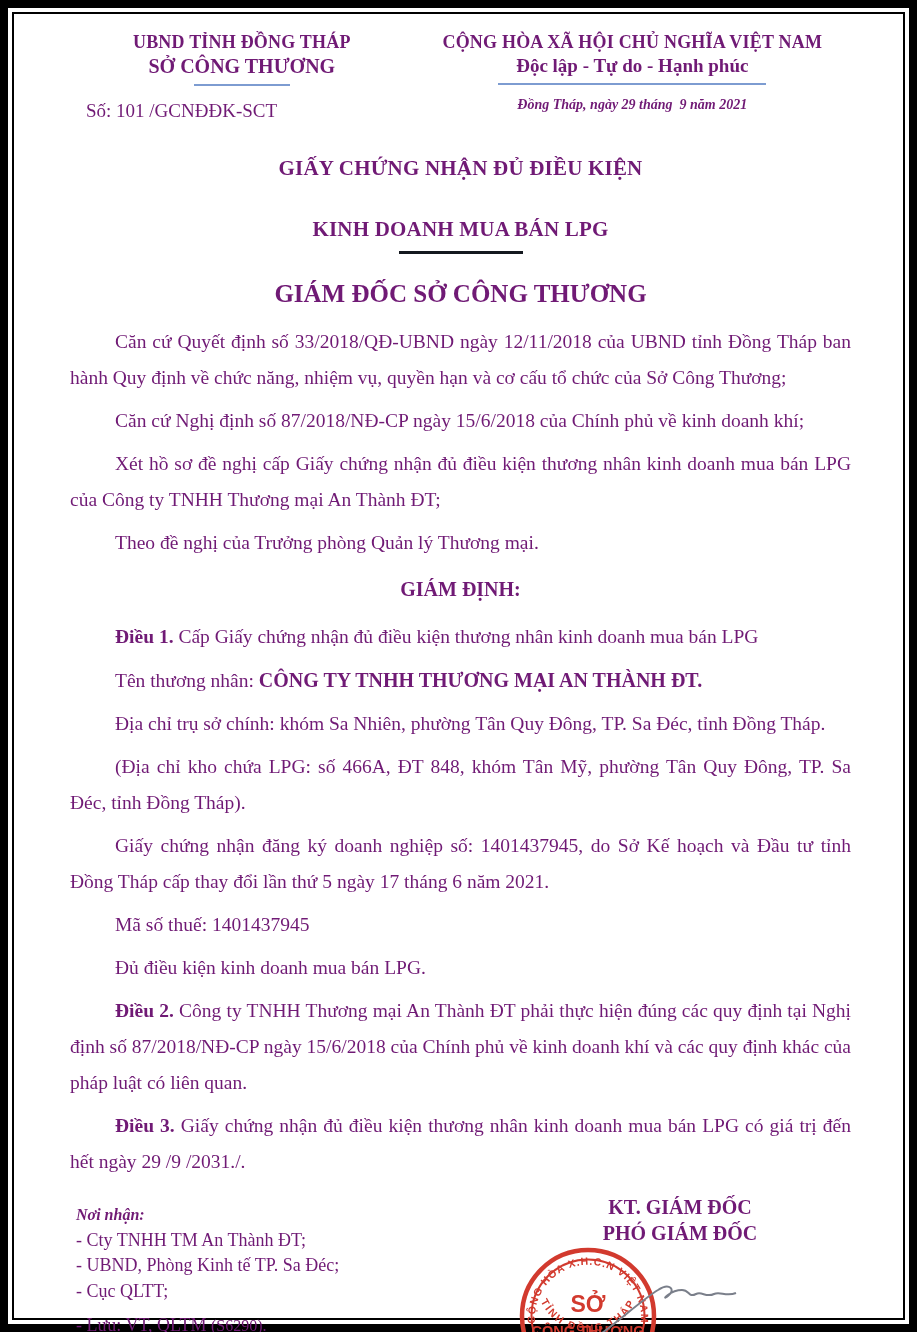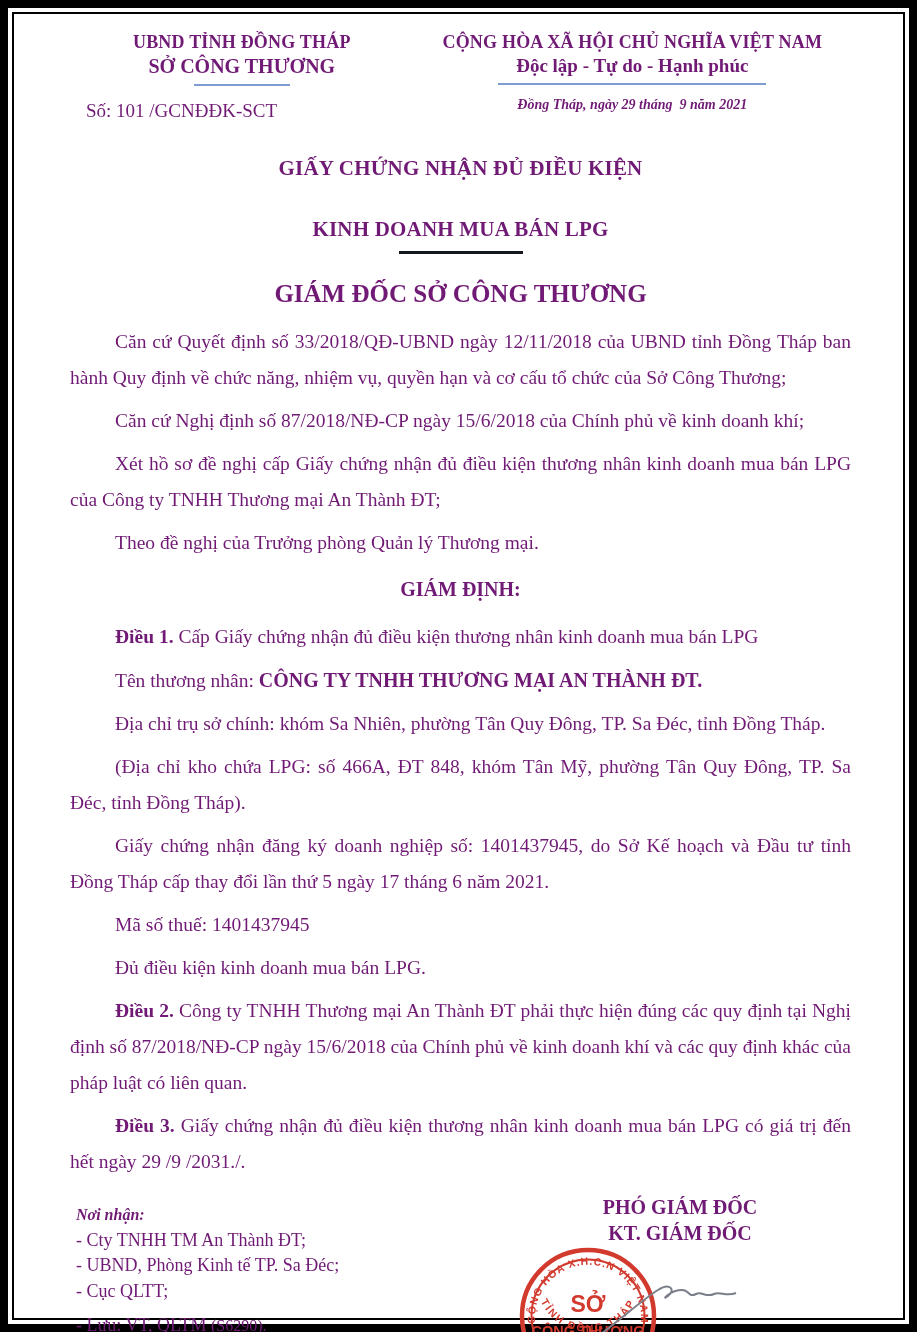"PHÓ GIÁM ĐỐC" div { order: before "KT. GIÁM ĐỐC" -> after "KT. GIÁM ĐỐC" }
